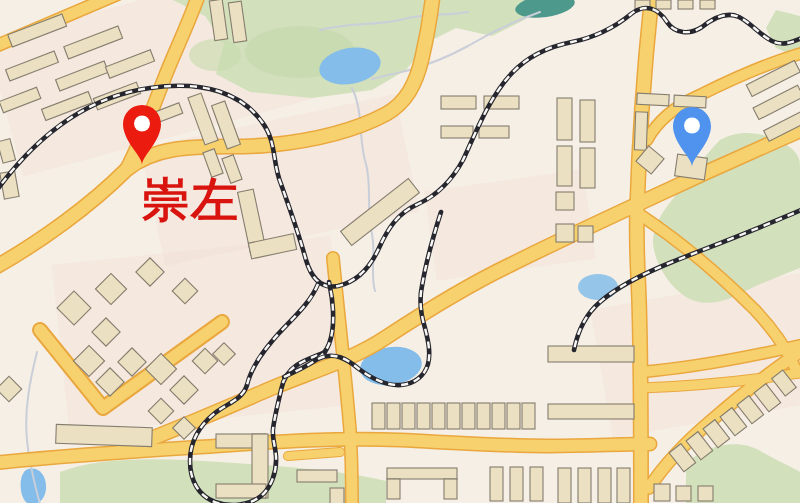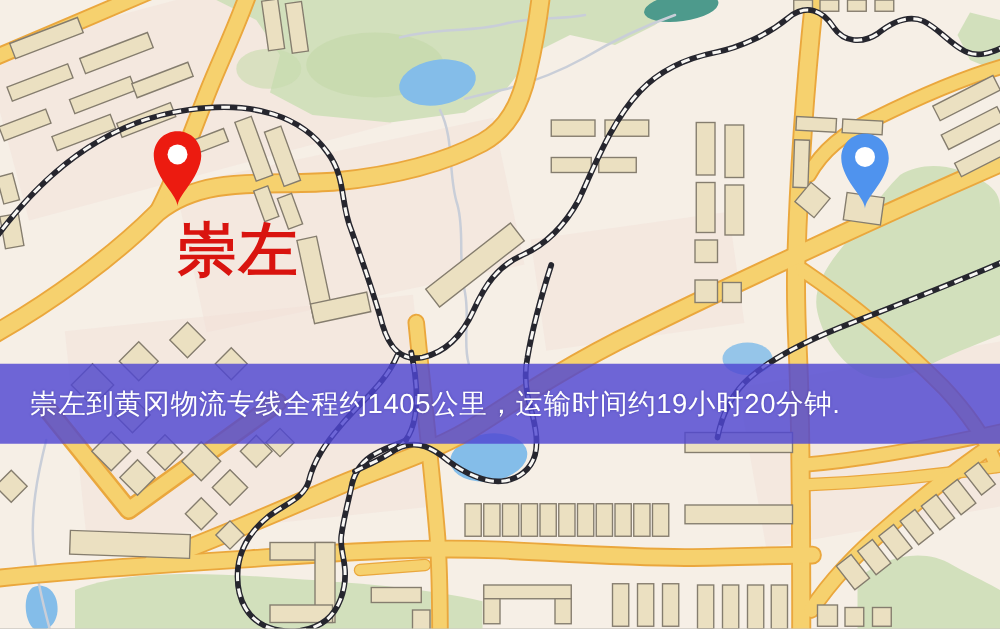"崇左到黄冈物流专线全程约1405公里，运输时间约19小时20分钟." div.banner { html: <div> <span>崇左到黄冈物流专线全程约1405公里，运输时间约19小时20分钟.</span> </div> -> none }
